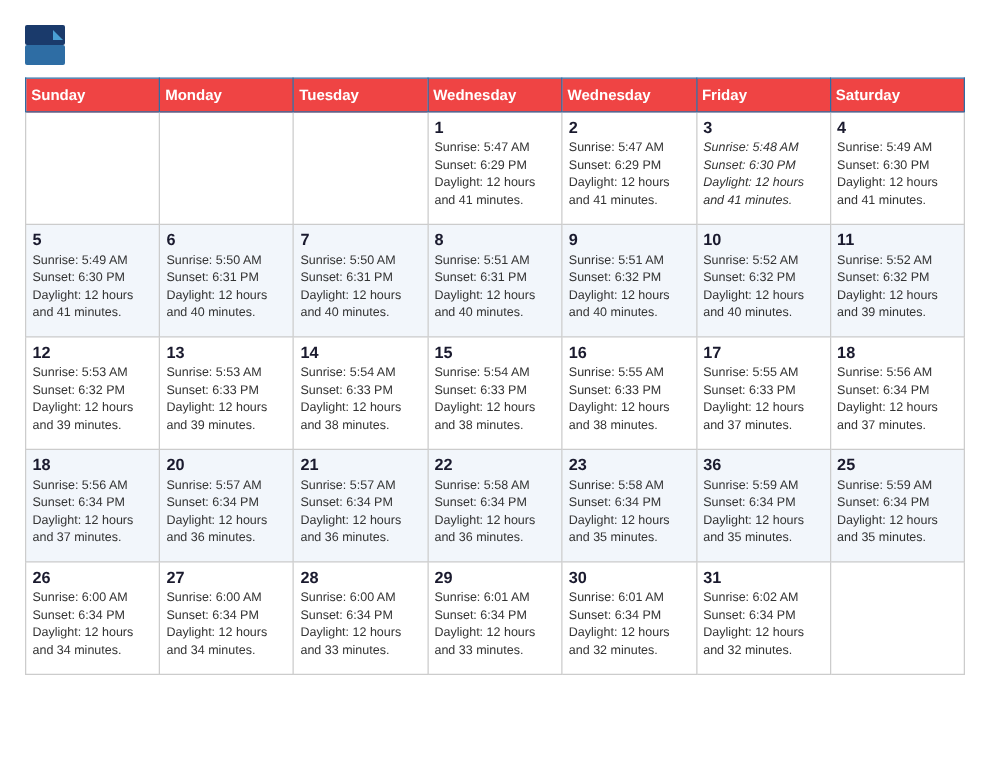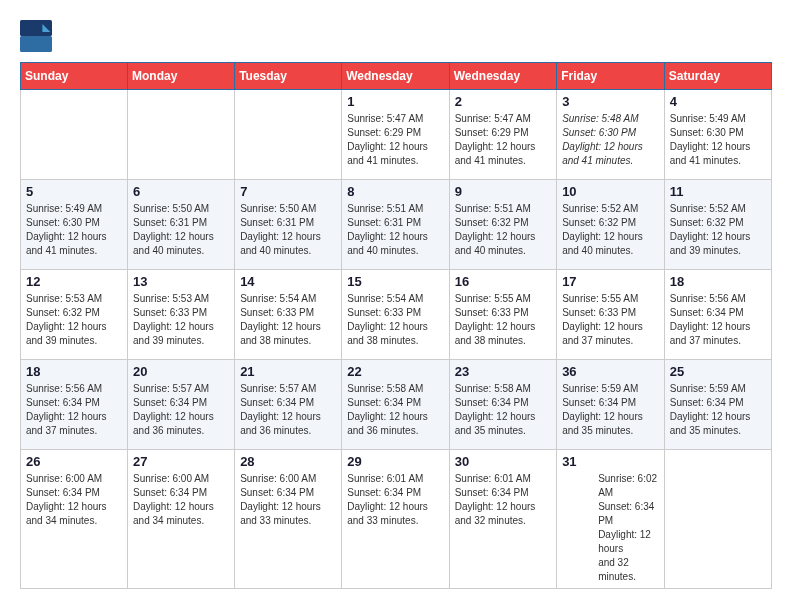"Sunrise: 6:02 AM" div.day-info { margin-left: 36px -> none }
